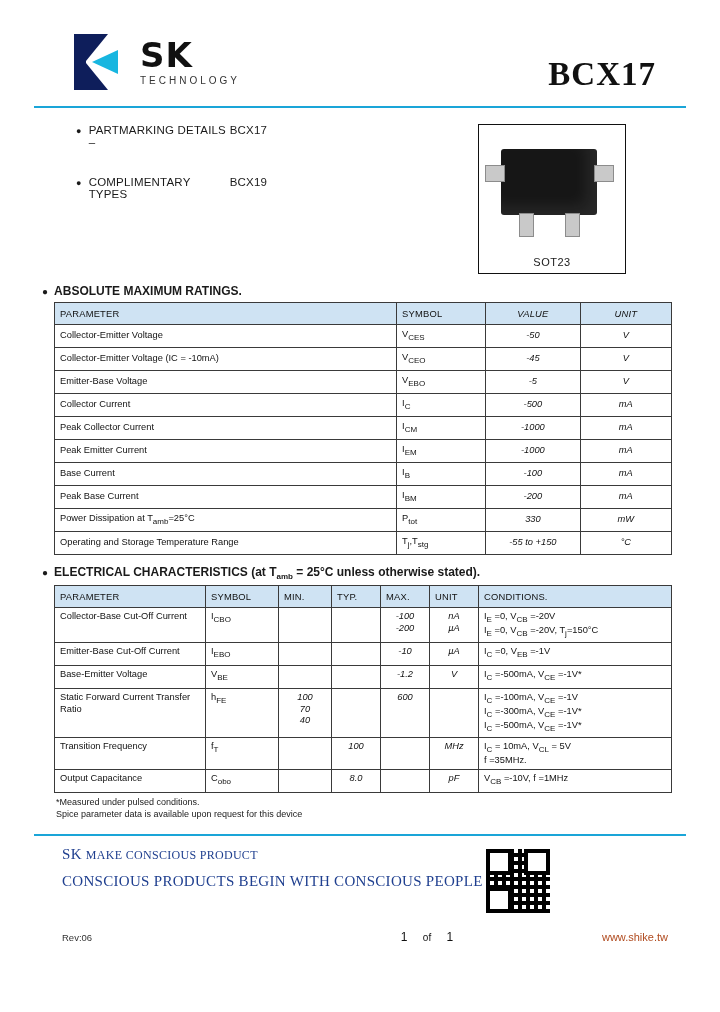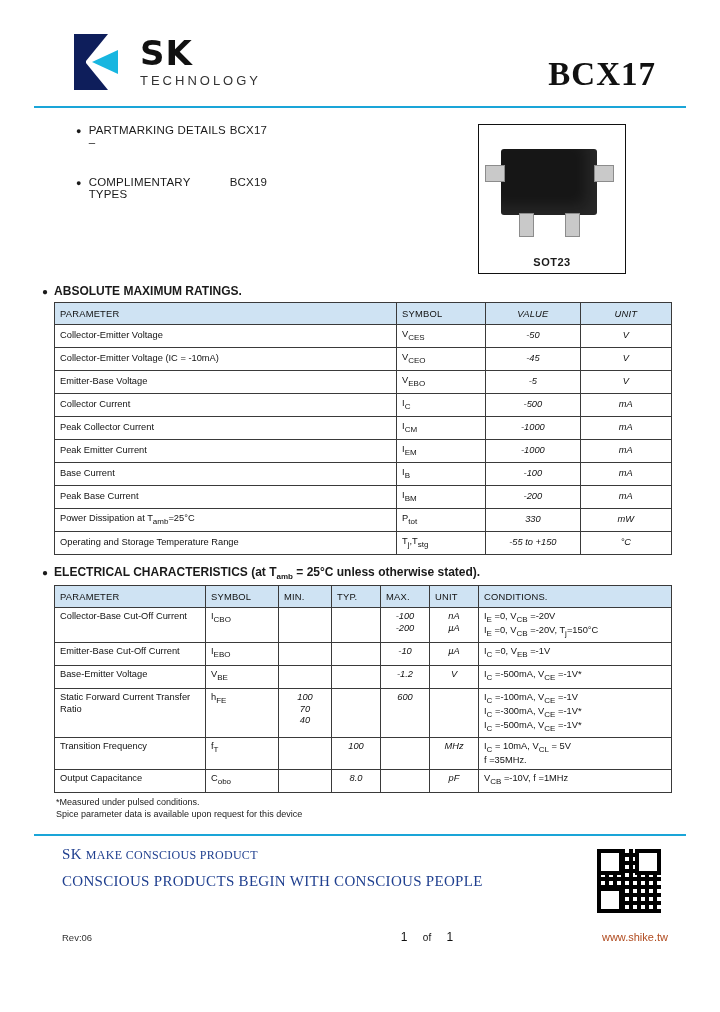"TECHNOLOGY" .logo-tech { font-size: 13px -> 10px }
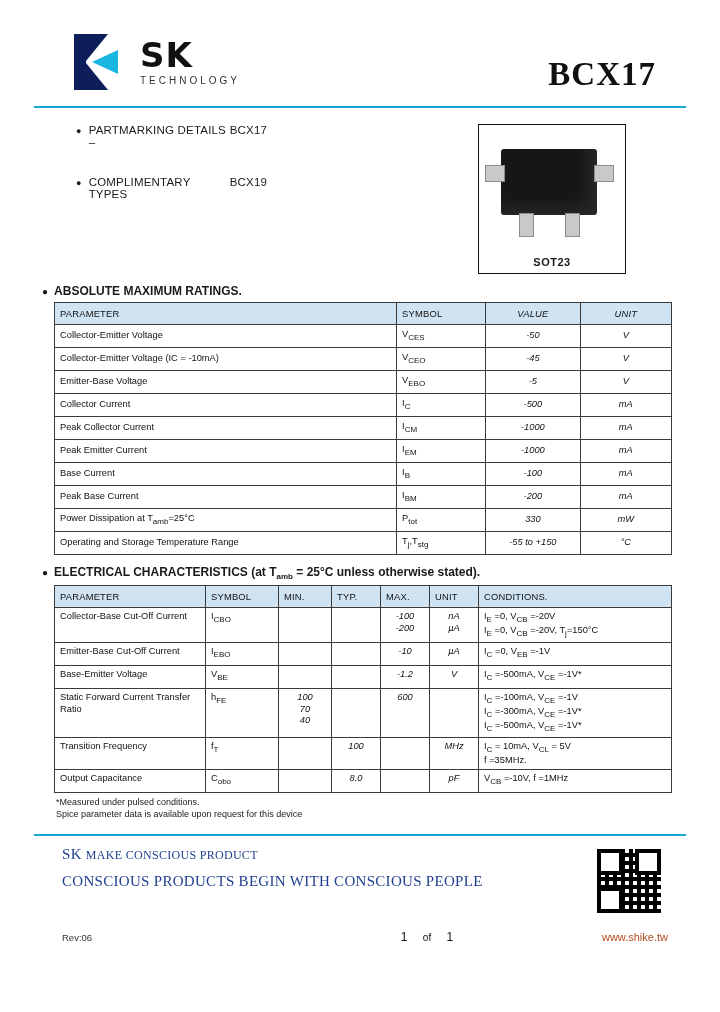"SOT23" .pkg-name { font-weight: bold -> normal }
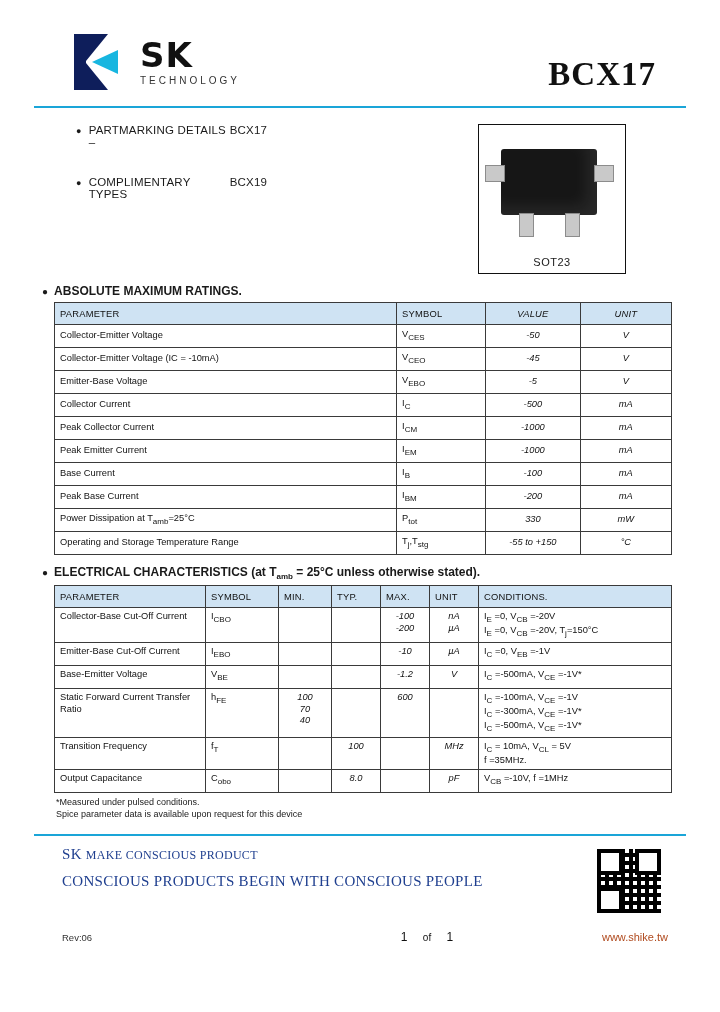"SK MAKE CONSCIOUS PRODUCT" .footer { justify-content: space-between -> none }
